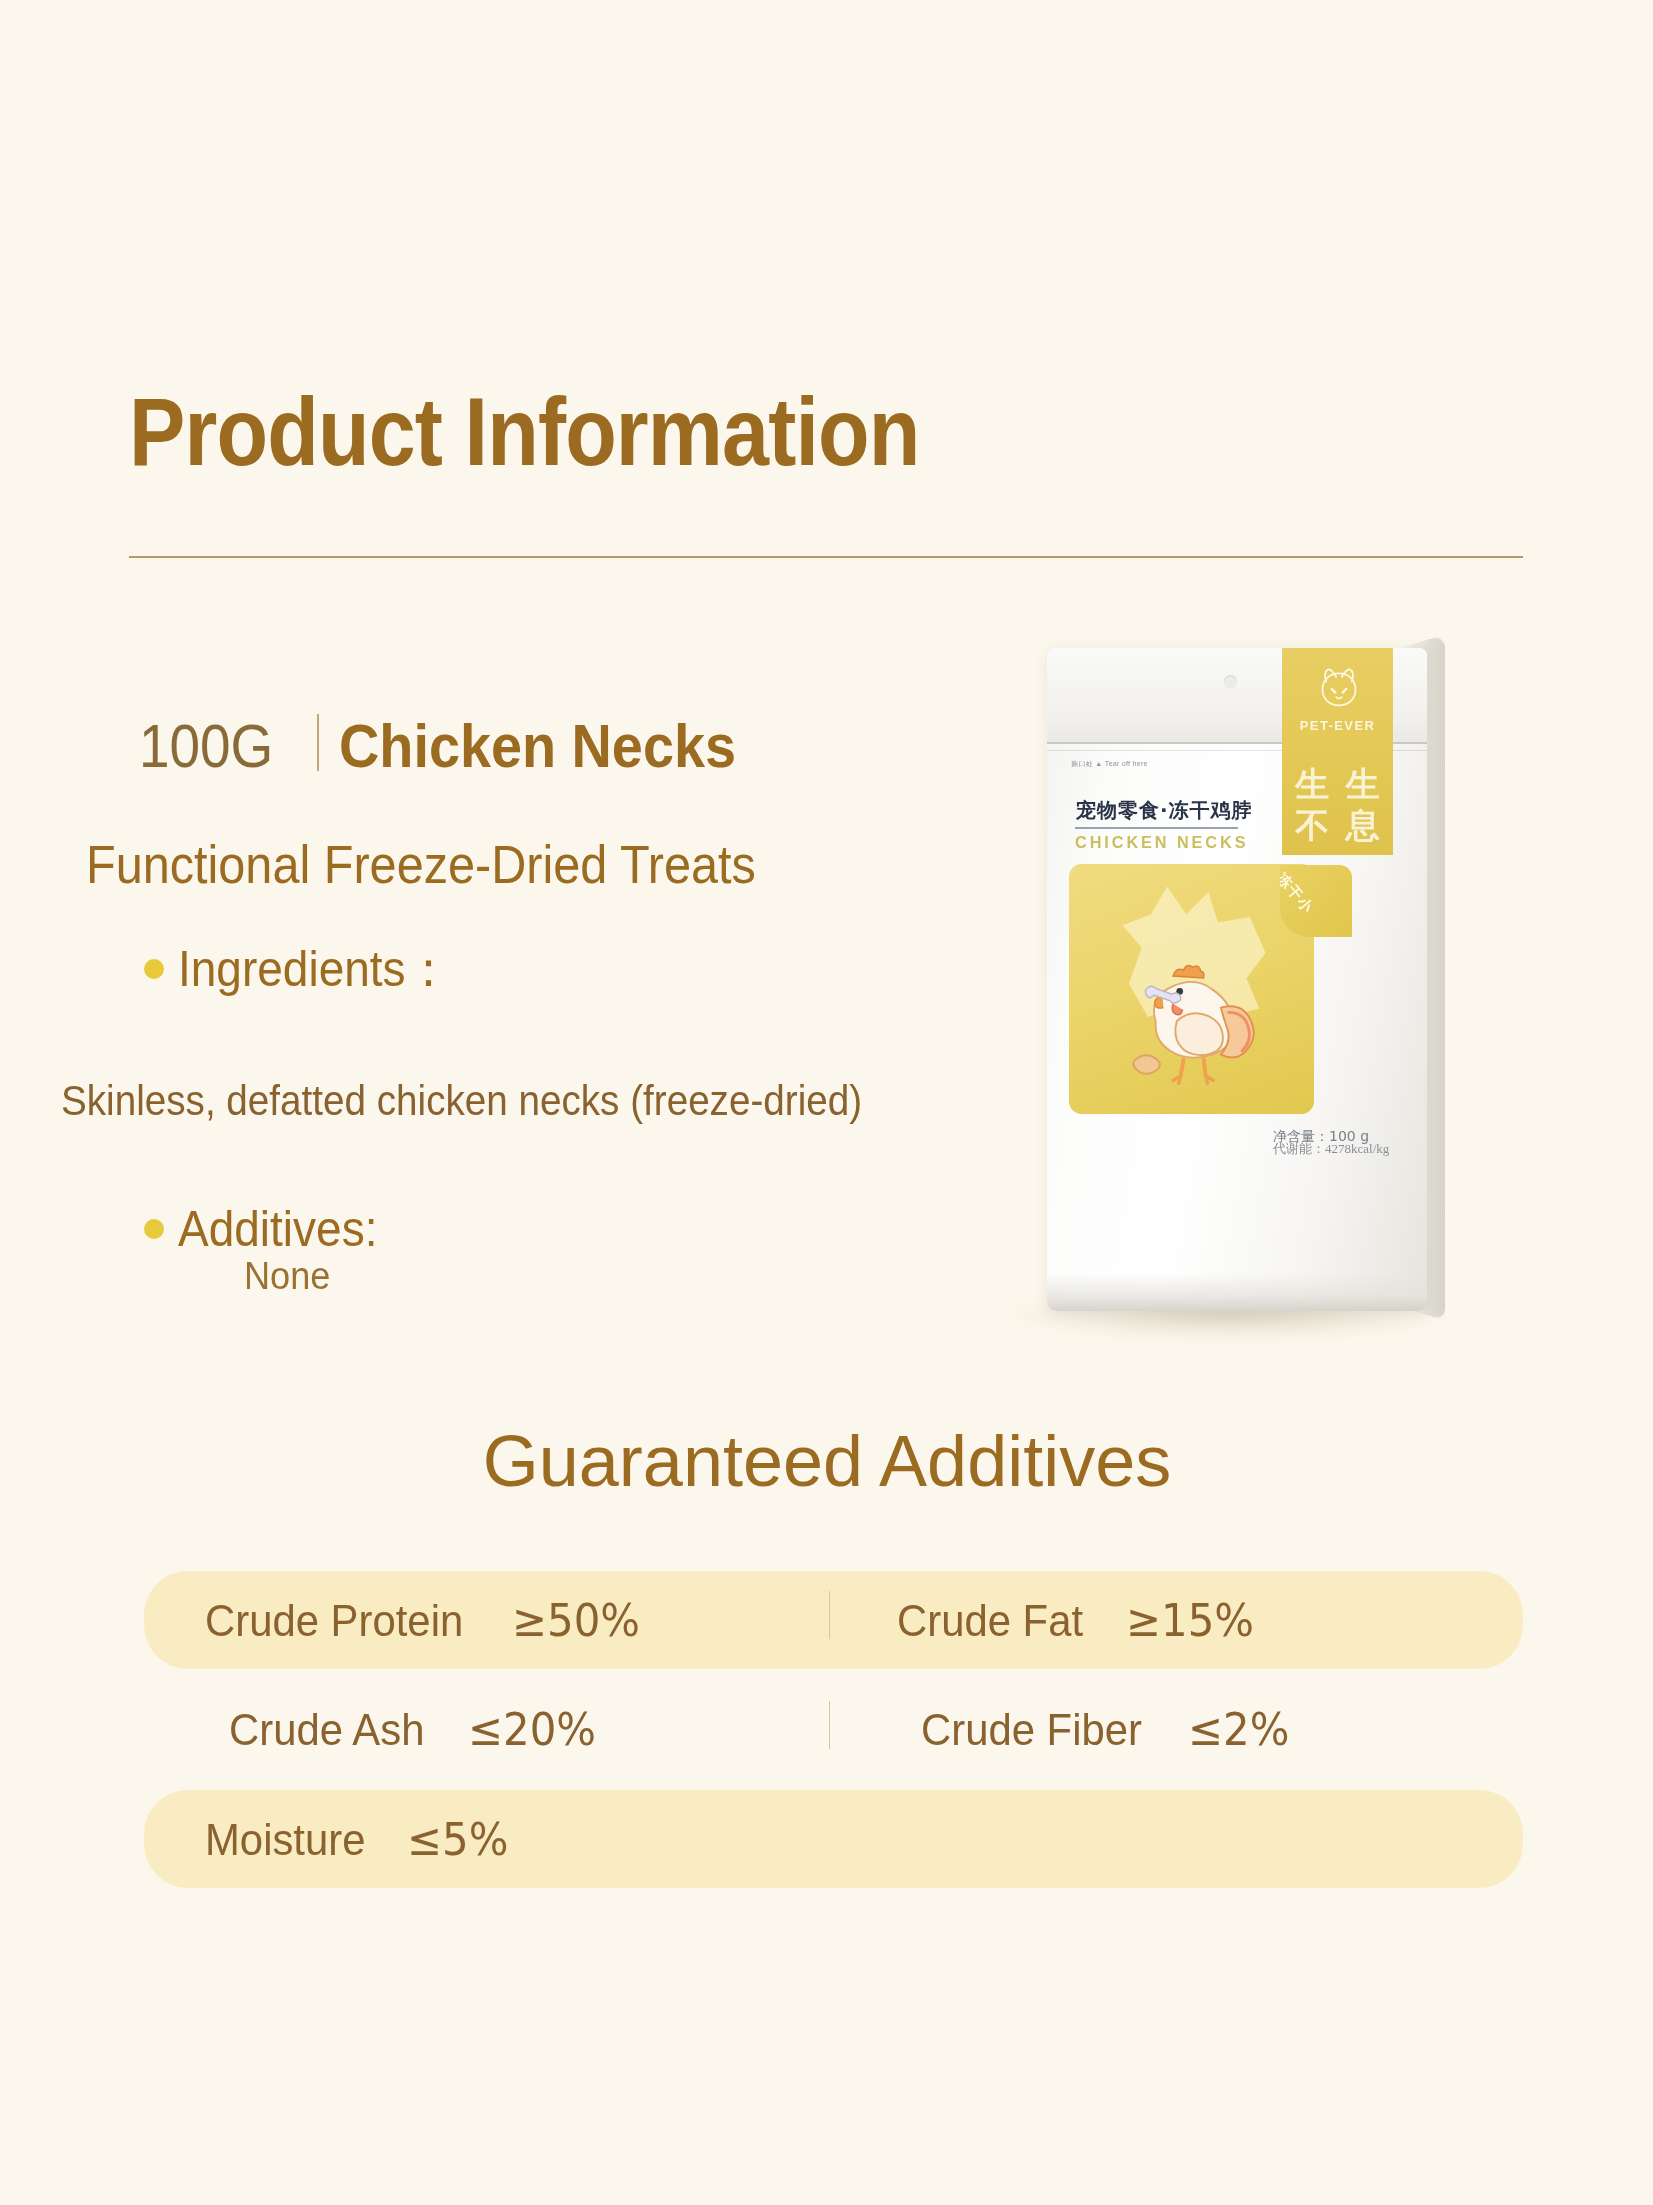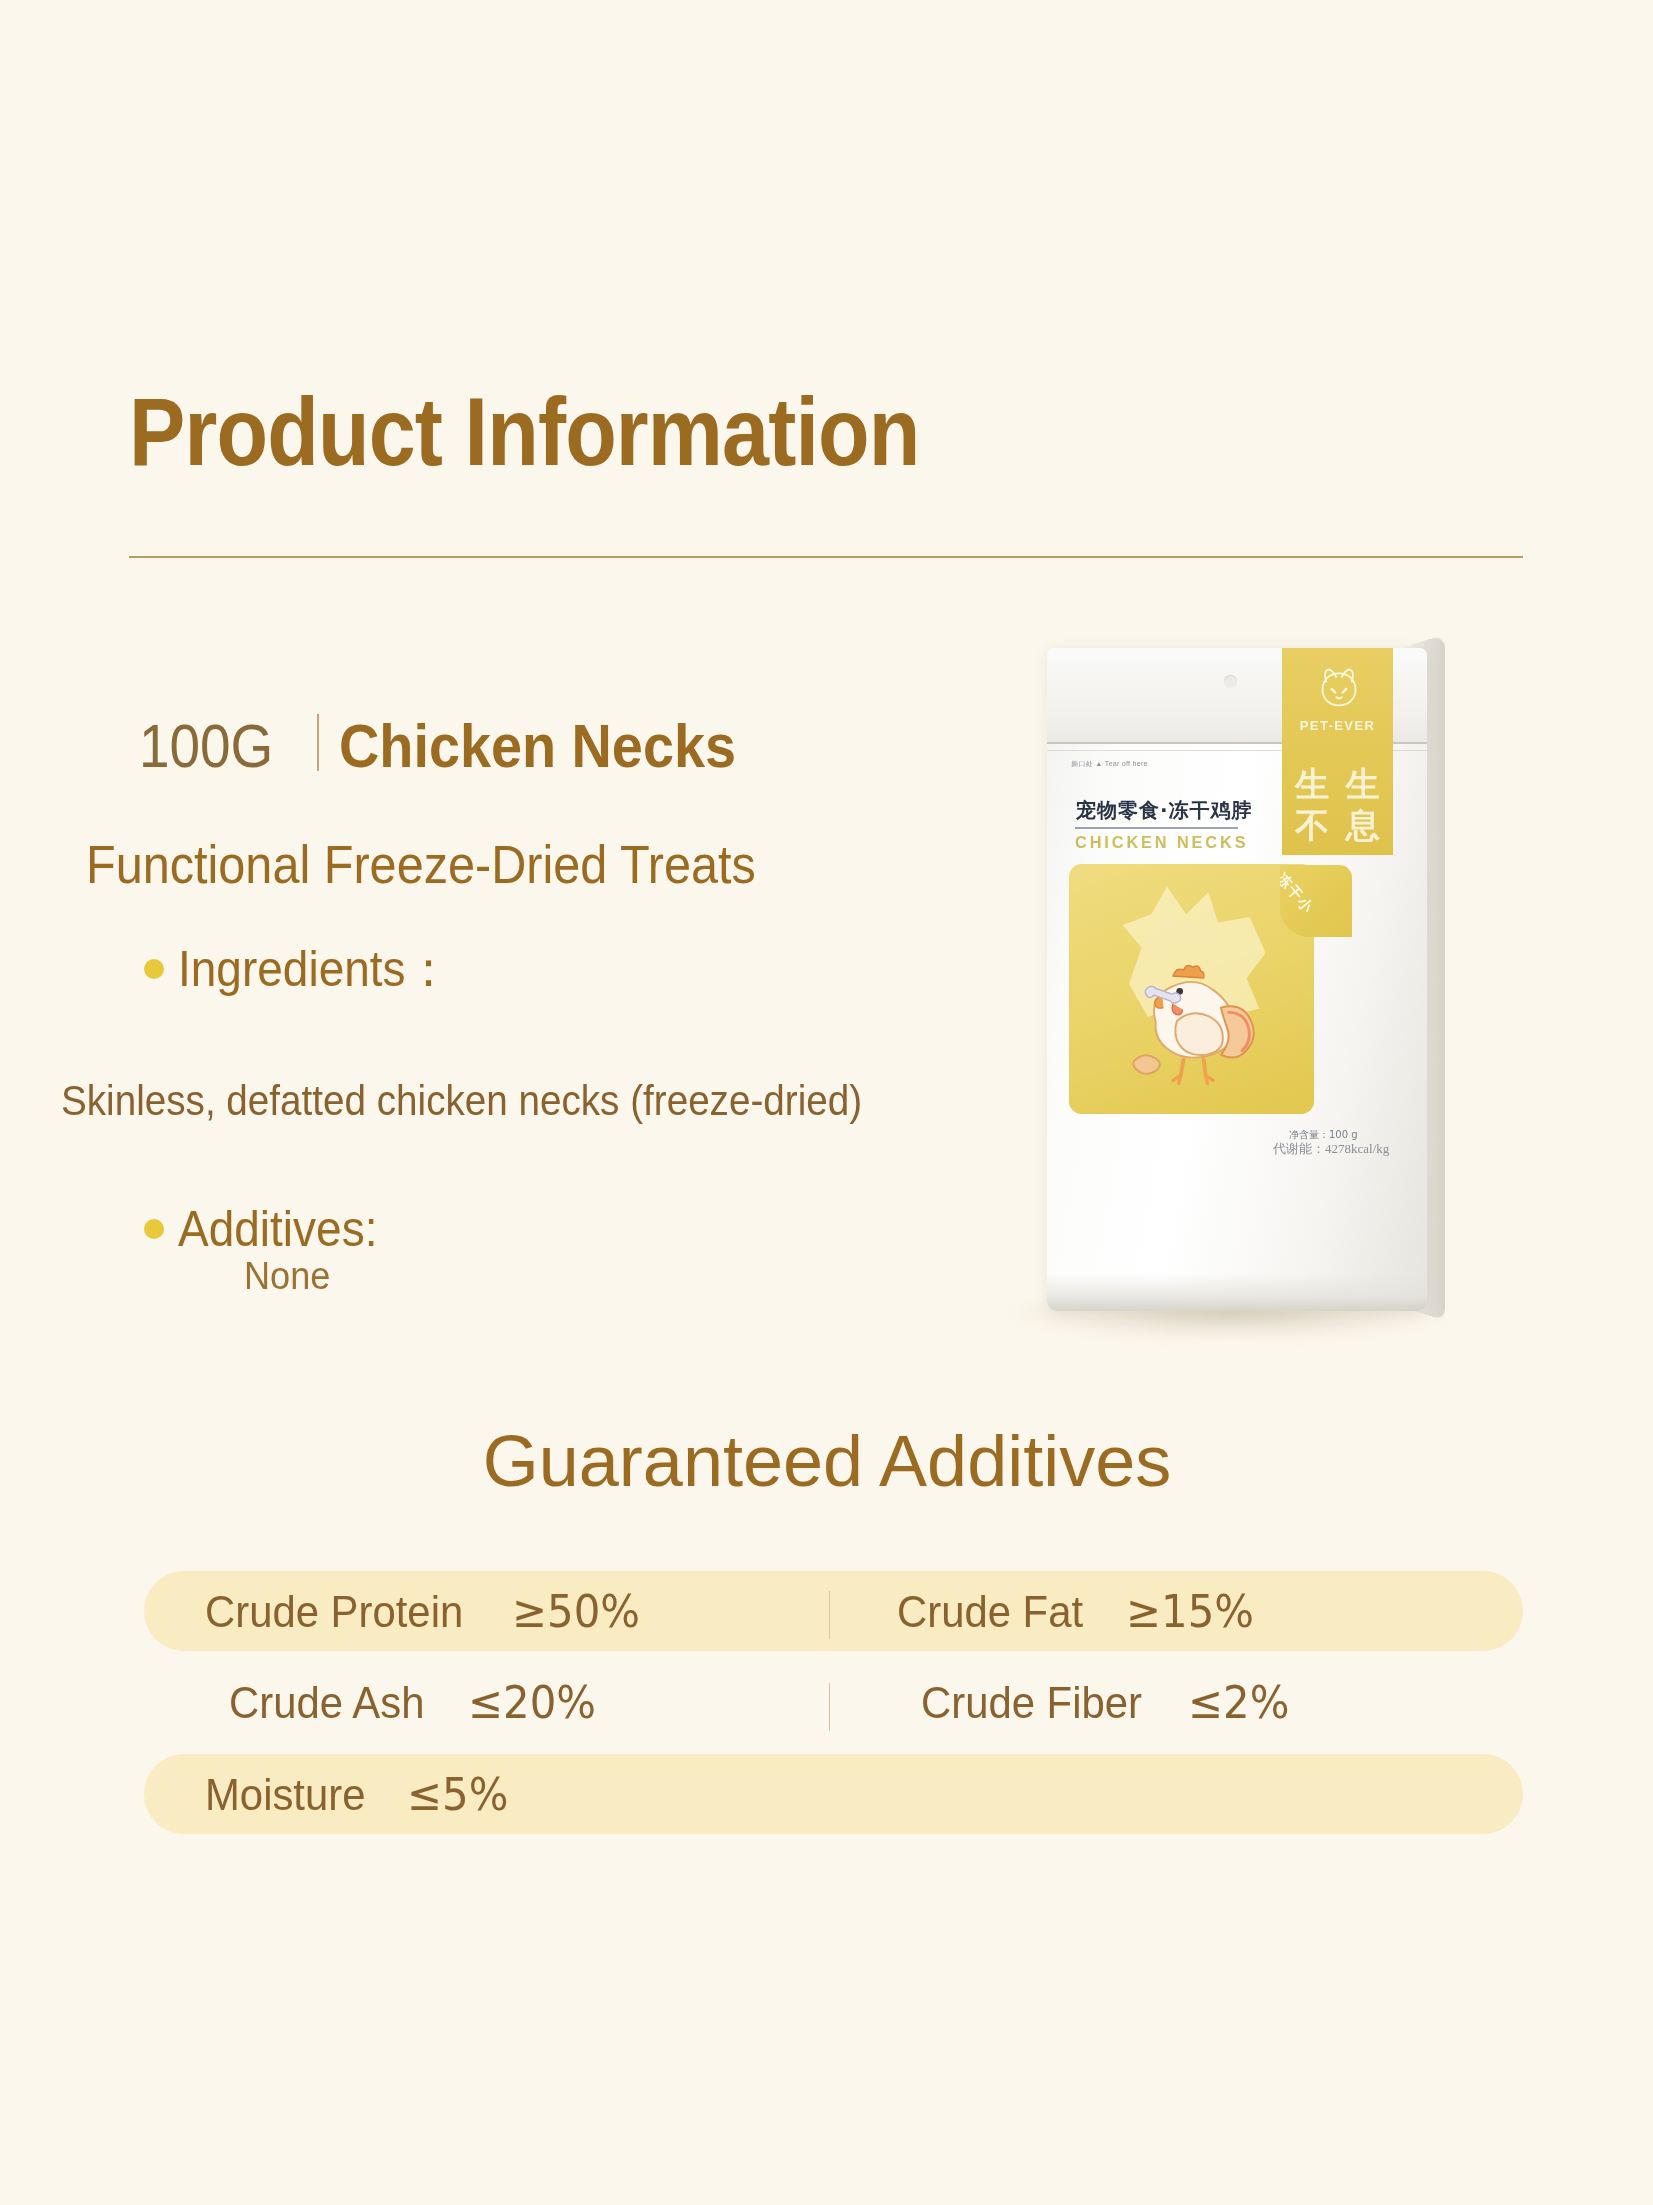"净含量：100 g" .pkg-netweight { font-size: 10px -> 14px; left: 242px -> 226px }
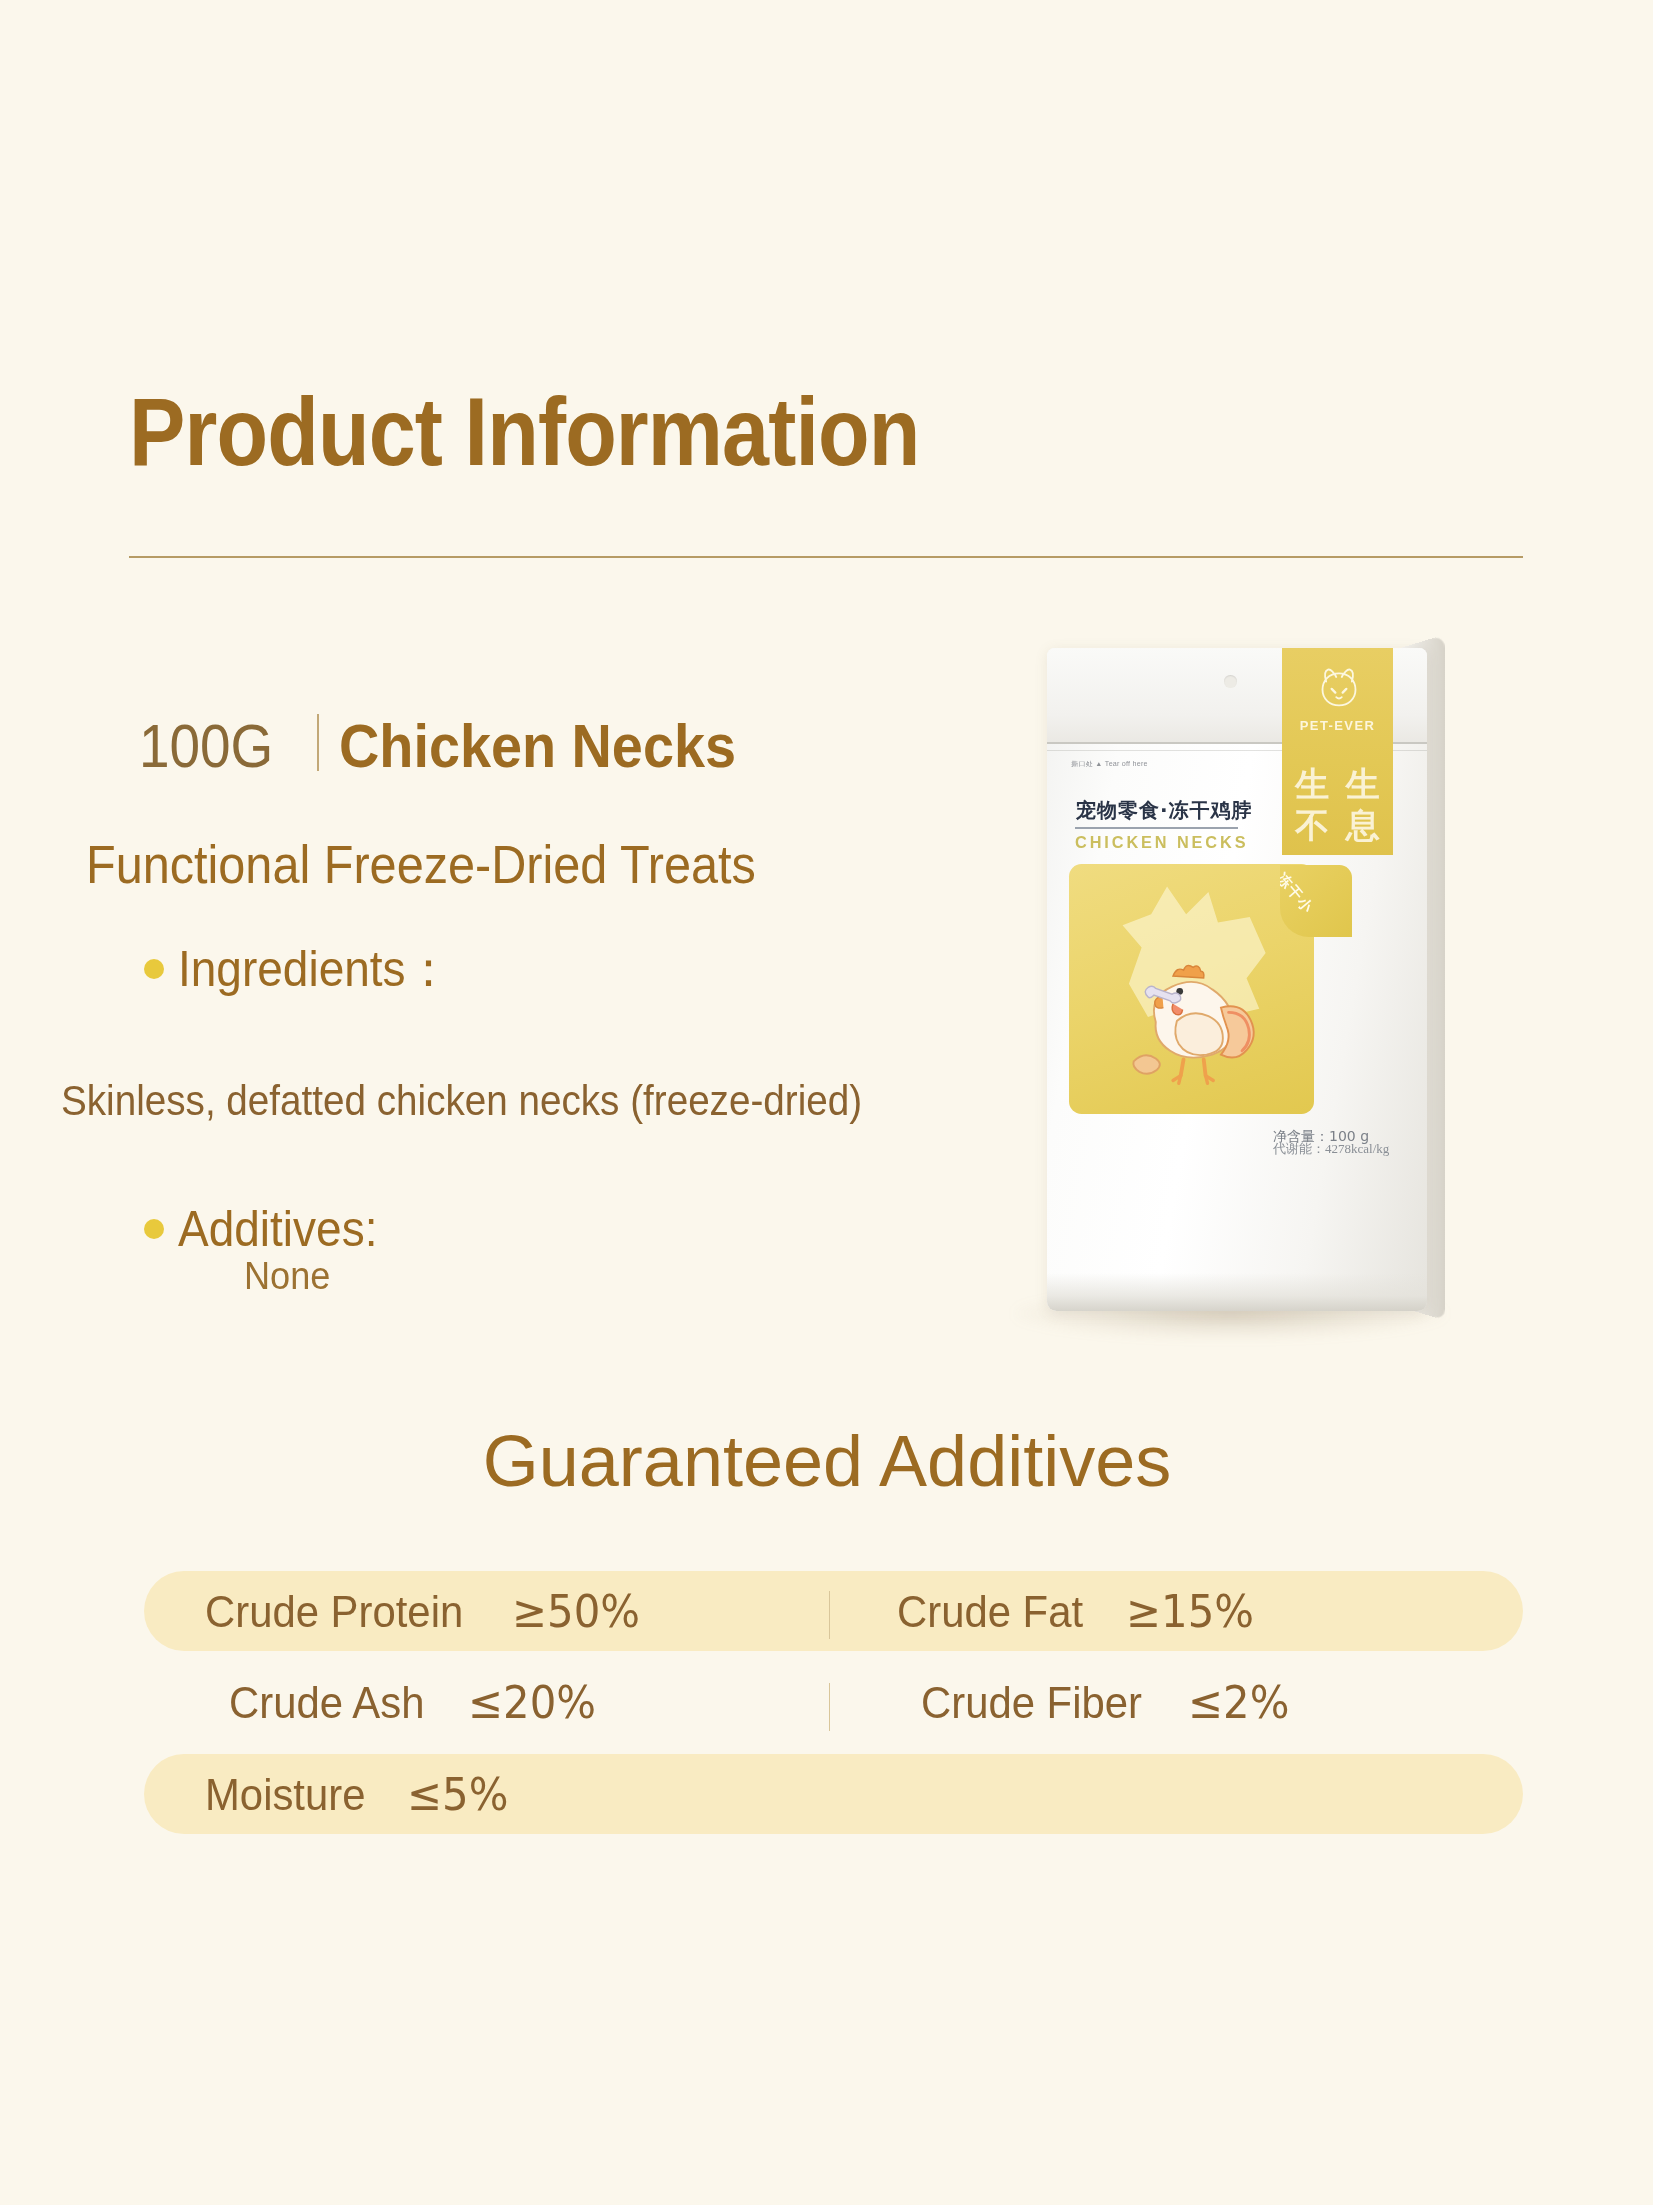"Crude Protein" .analysis-row { height: 80px -> 98px }
